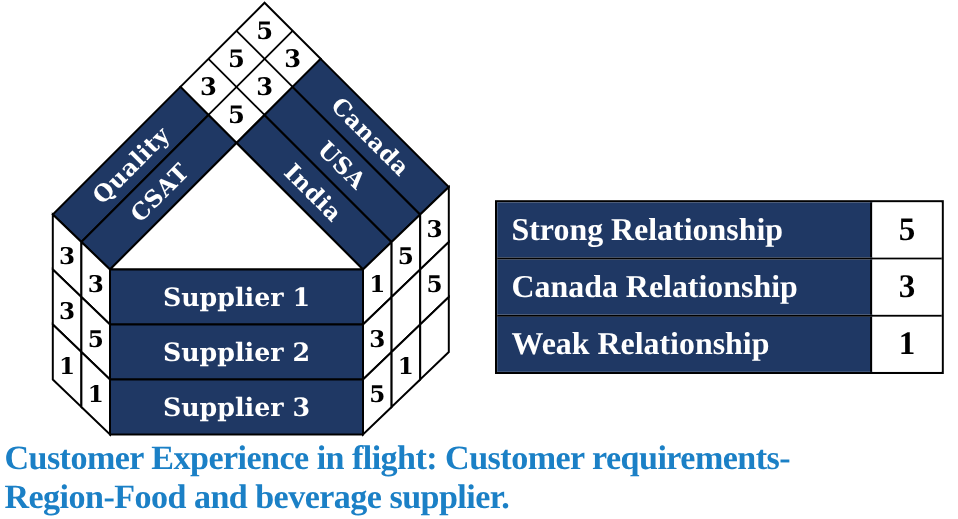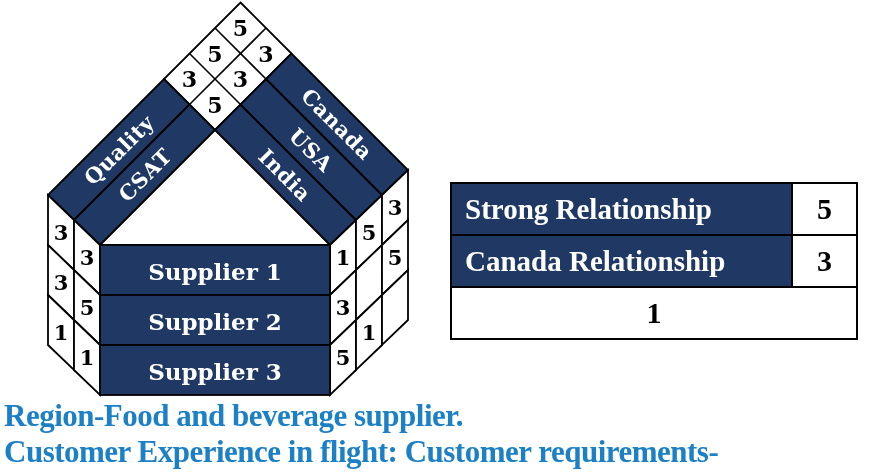"Weak Relationship" div.legend-label { html: none -> <div>Weak Relationship</div> }
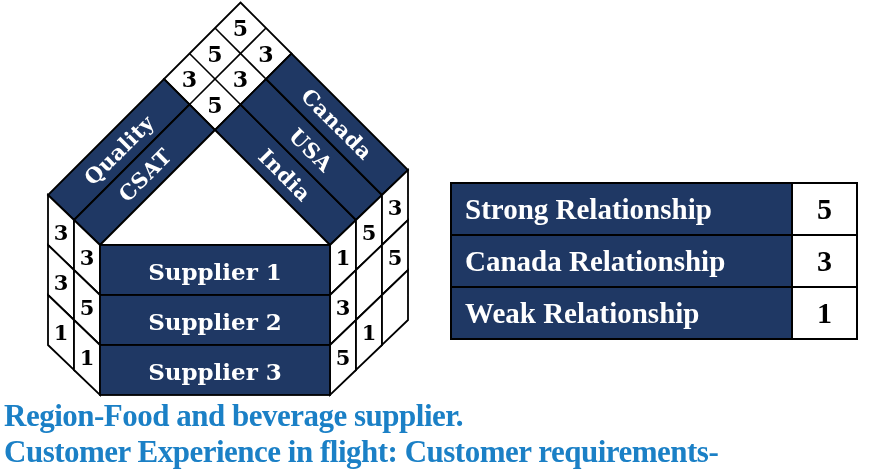"Region-Food and beverage supplier." div { order: before "Customer Experience in flight: Customer" -> after "Customer Experience in flight: Customer" }
